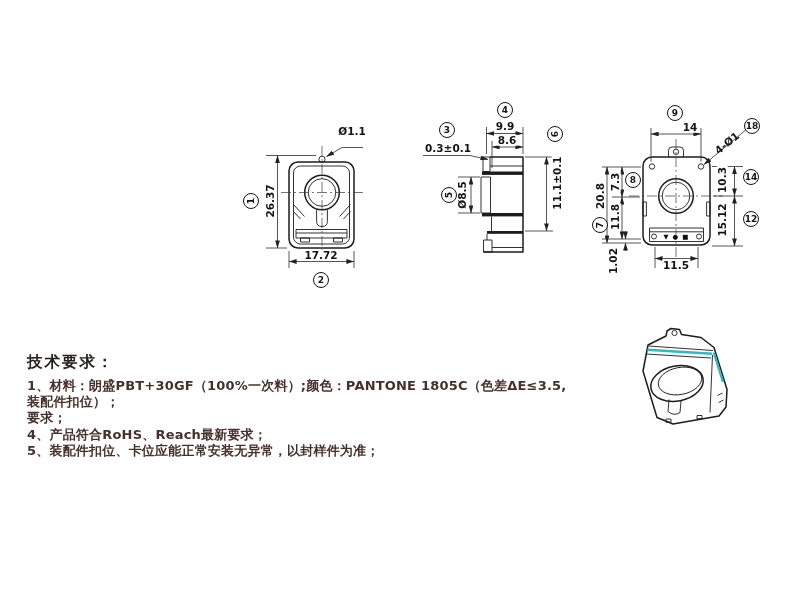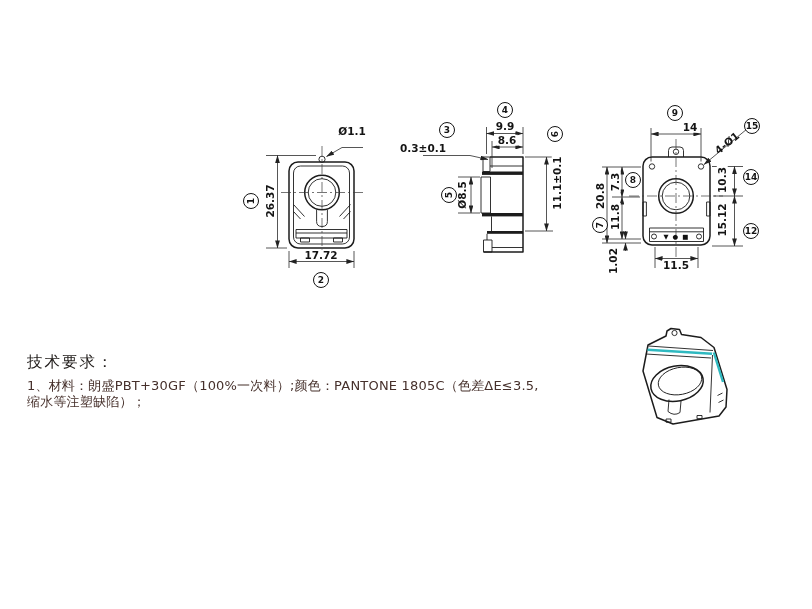"15" div.balloon { text: 15 -> 18 }
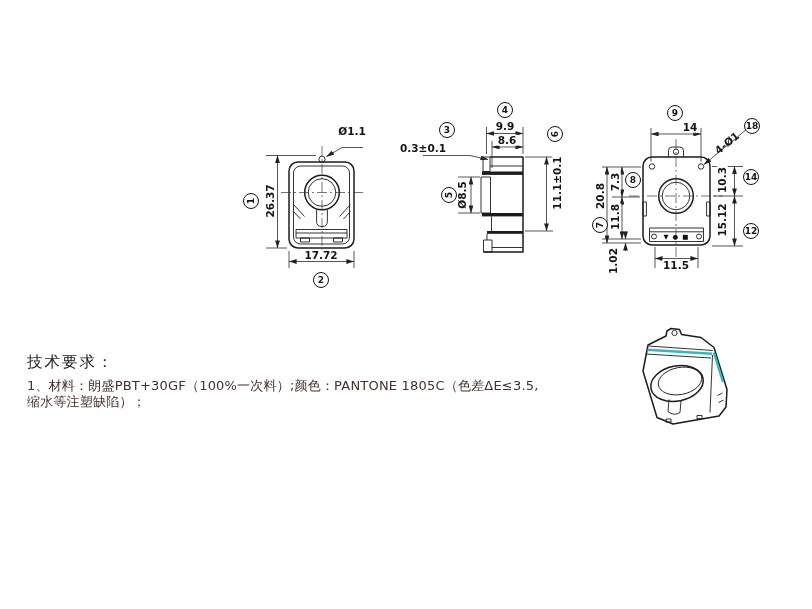"0.3±0.1" div.dim { left: 423px -> 448px }
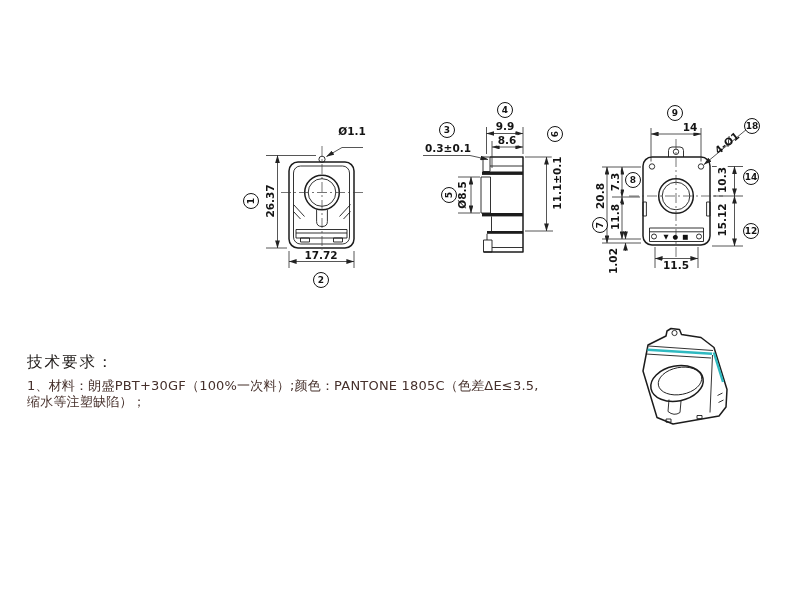"12" div.balloon { top: 231px -> 219px }
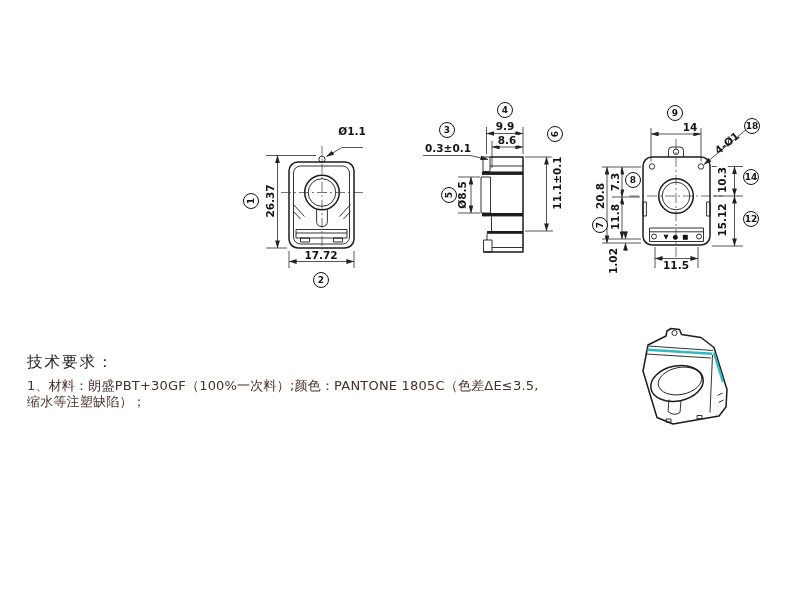"技术要求：" .notes-title { font-weight: 400 -> 700 }
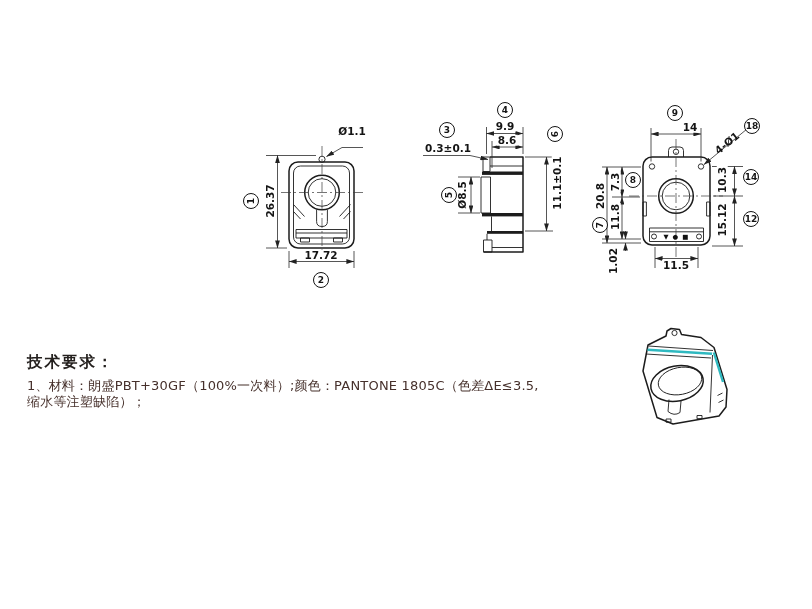"1、材料：朗盛PBT+30GF（100%一次料）;颜色：PANTONE" .note-line { font-weight: 400 -> 700 }
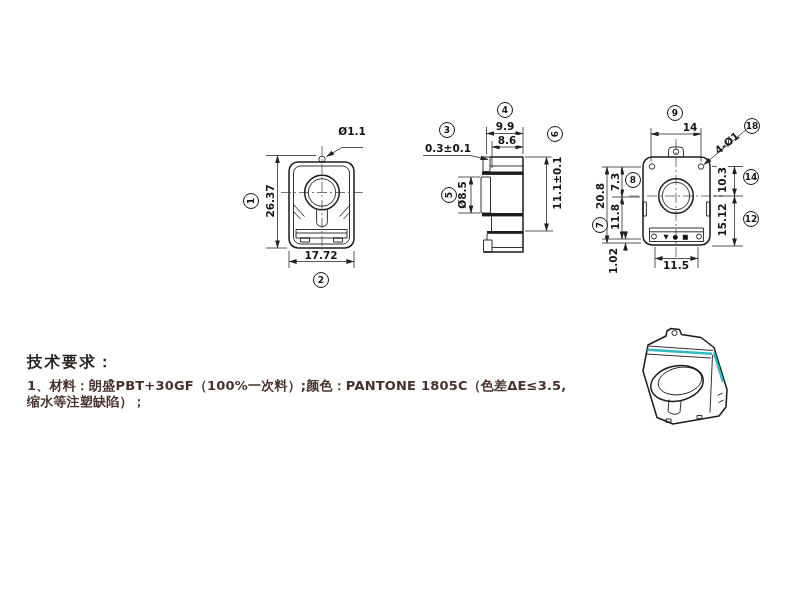"缩水等注塑缺陷）；" div.note-line { text: 缩水等注塑缺陷 -> 装配件扣位 }
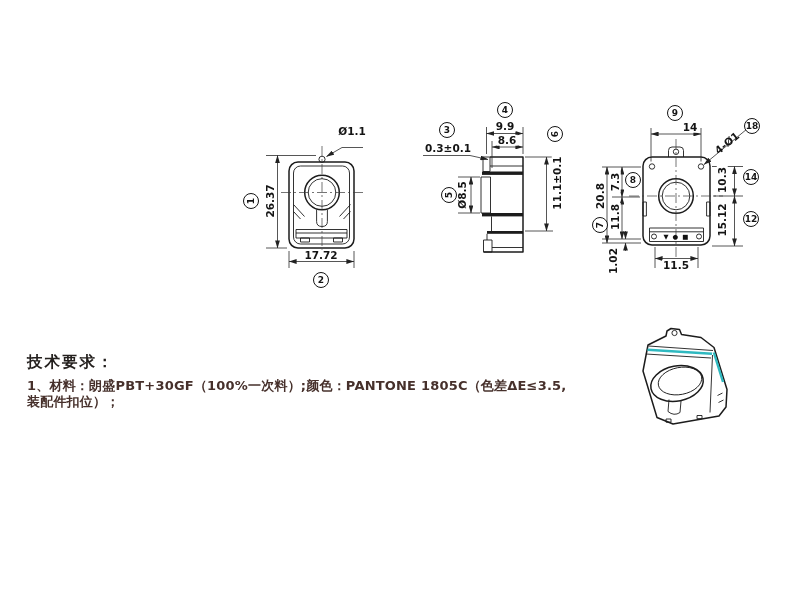"要求；" div.note-line { html: none -> <div>要求；</div> }
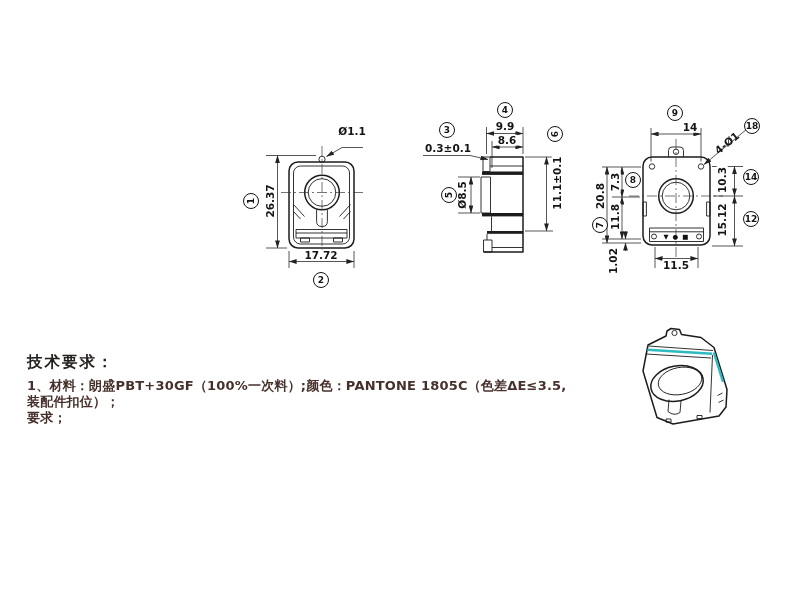"4、产品符合RoHS、Reach最新要求；" div.note-line { html: none -> <div>4、产品符合RoHS、Reach最新要求；</div> }
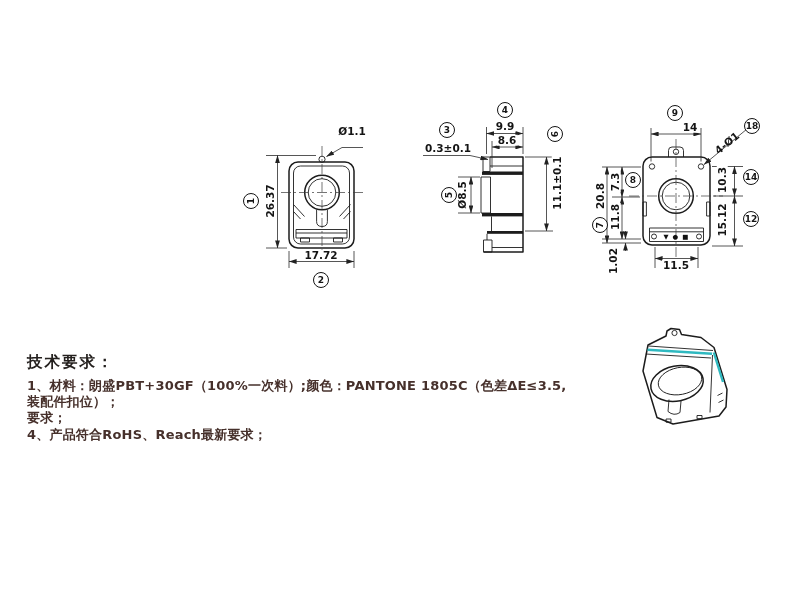"5、装配件扣位、卡位应能正常安装无异常，以封样件为准；" div.note-line { html: none -> <div>5、装配件扣位、卡位应能正常安装无异常，以封样件为准；</div> }
